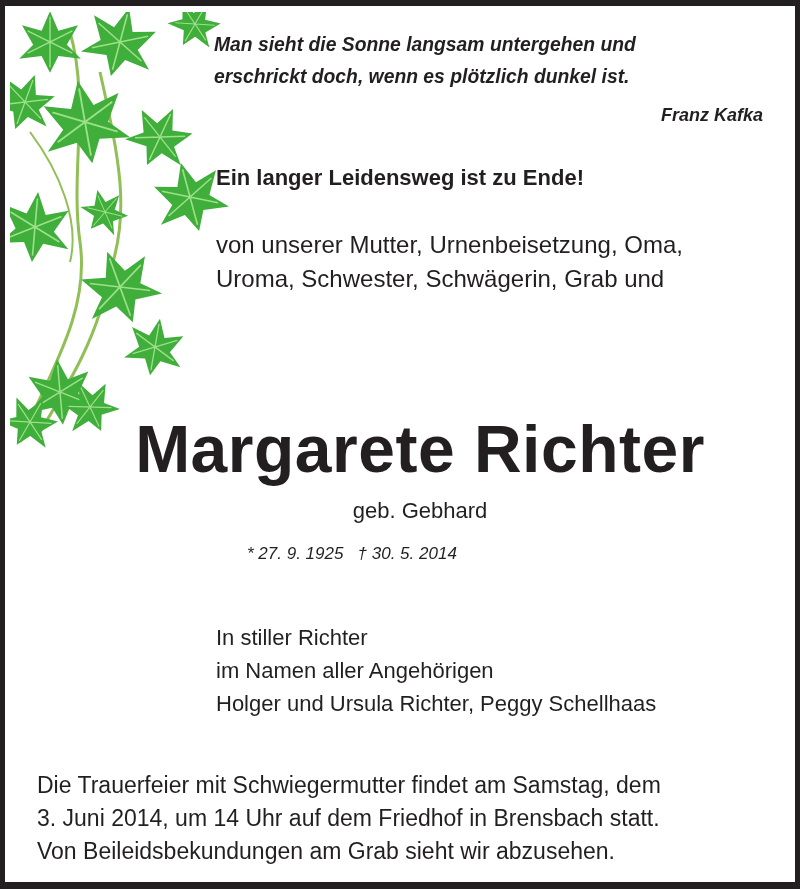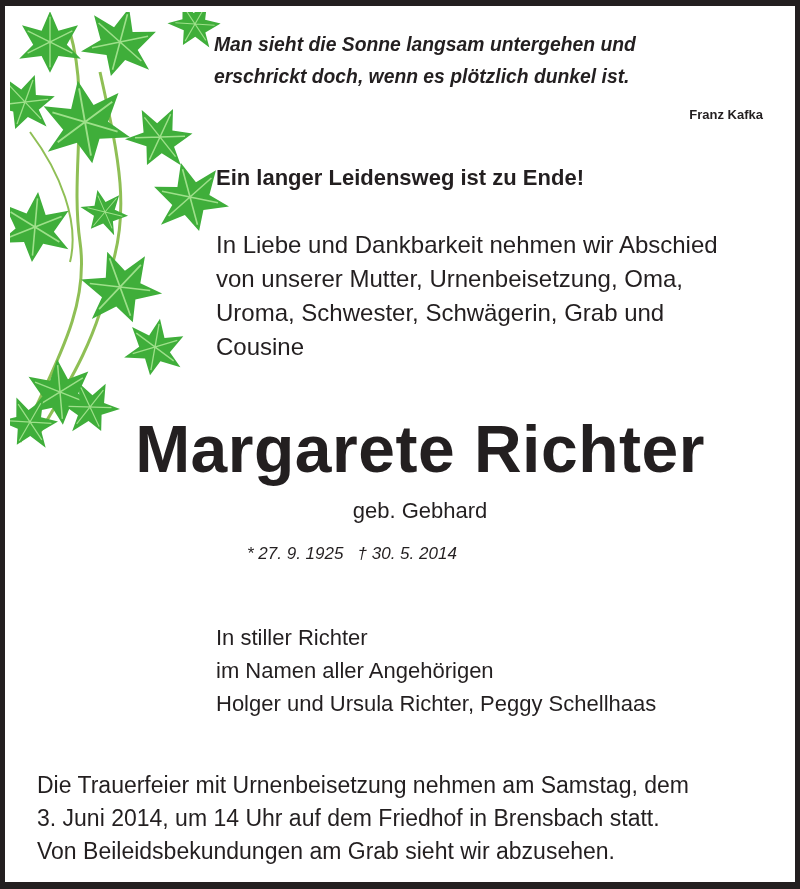"Franz Kafka" .author { font-size: 13px -> 18px; font-style: none -> italic }
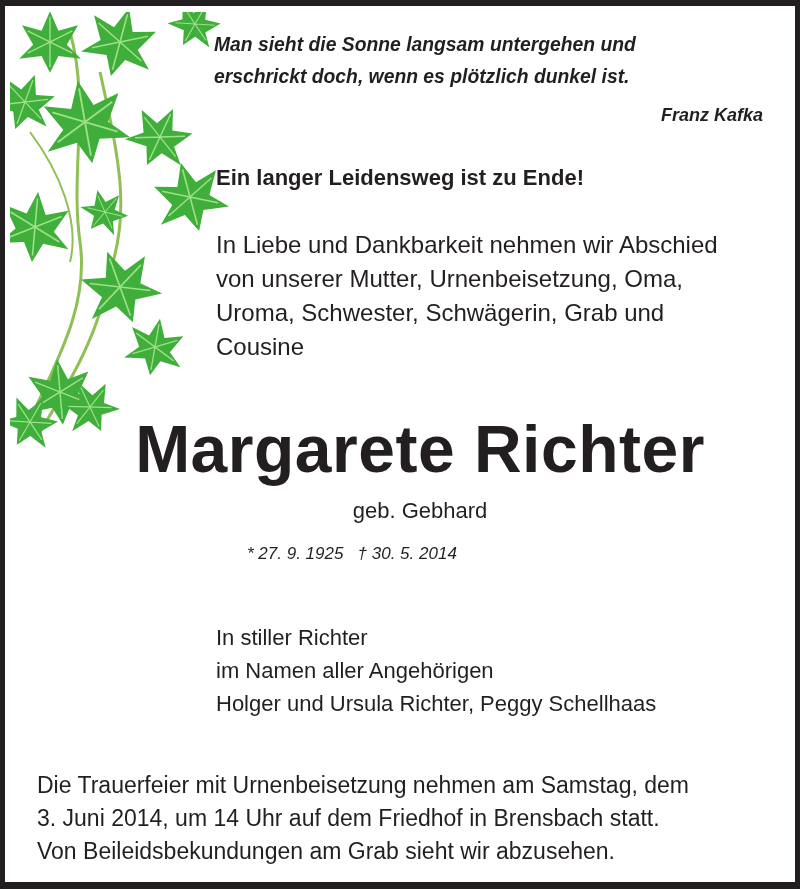"In Liebe und Dankbarkeit nehmen" span { html: <span>In Liebe und Dankbarkeit nehmen wir Abschied</span> -> none }
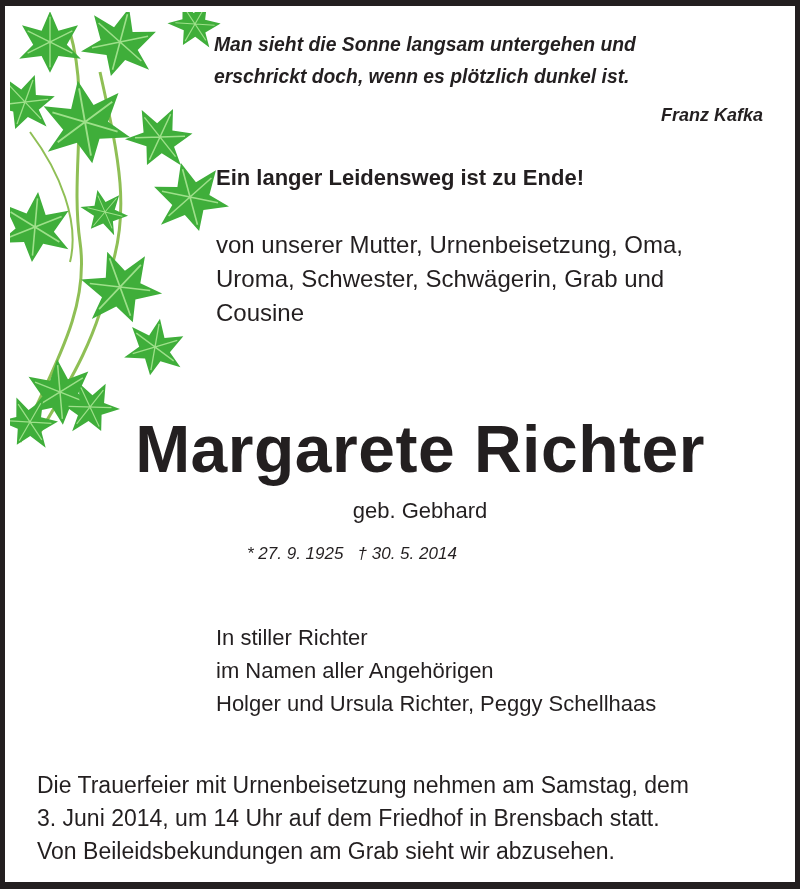"Cousine" span { html: <span>Cousine</span> -> none }
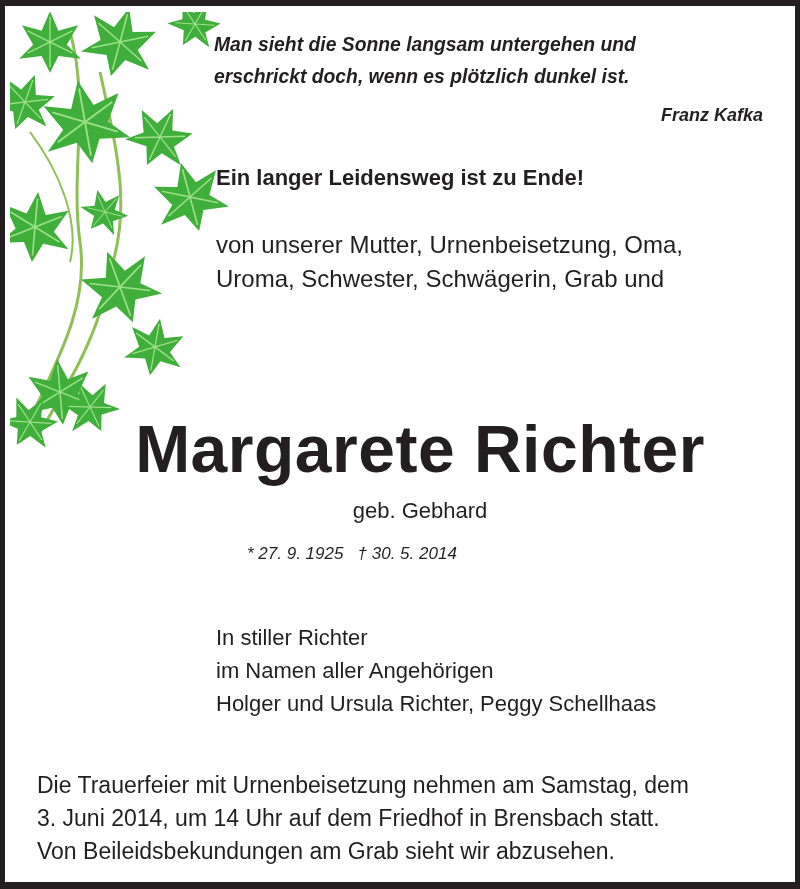"Die Trauerfeier mit Urnenbeisetzung" span { text: Urnenbeisetzung nehmen -> Schwiegermutter findet }
